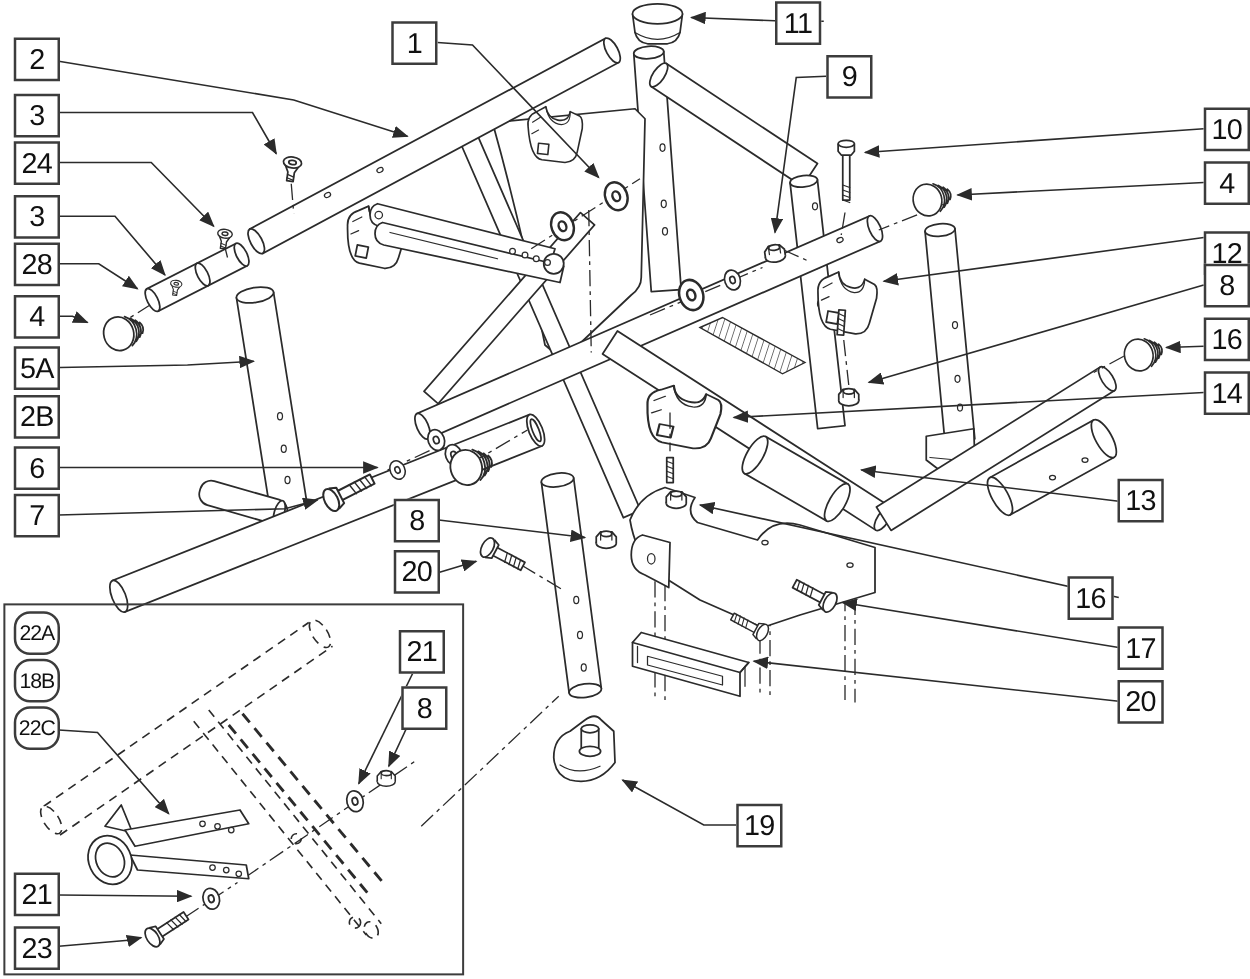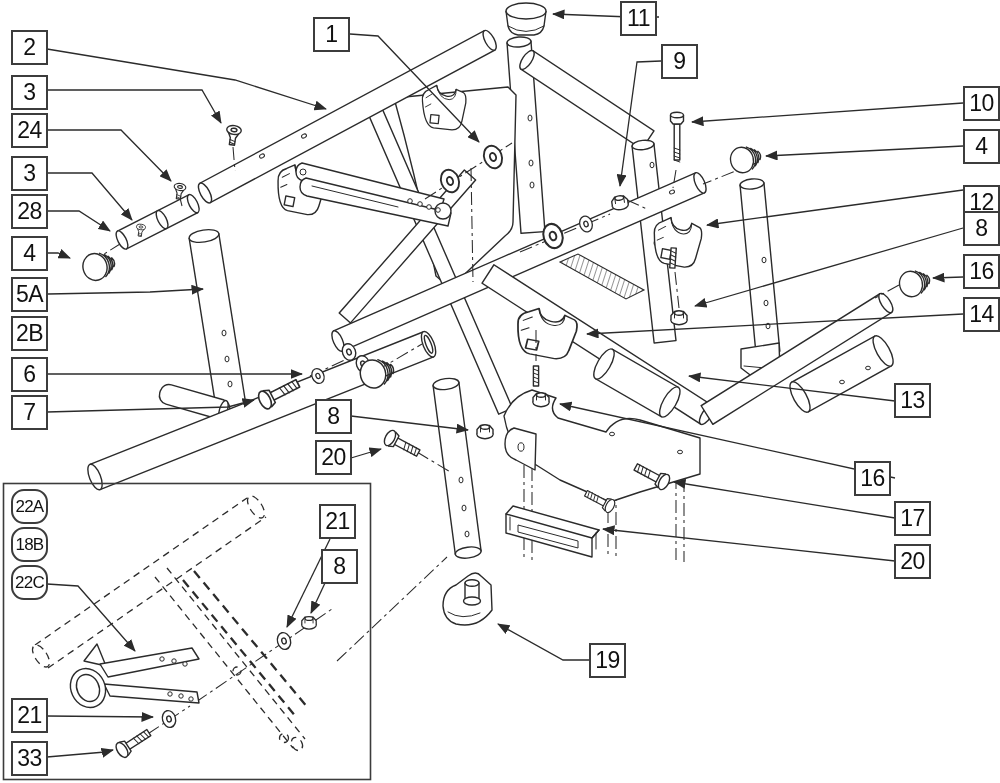"33" span { text: 33 -> 23 }
